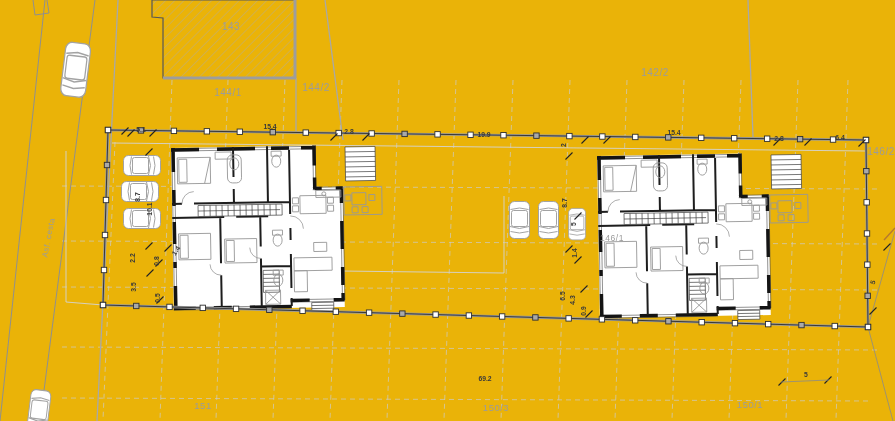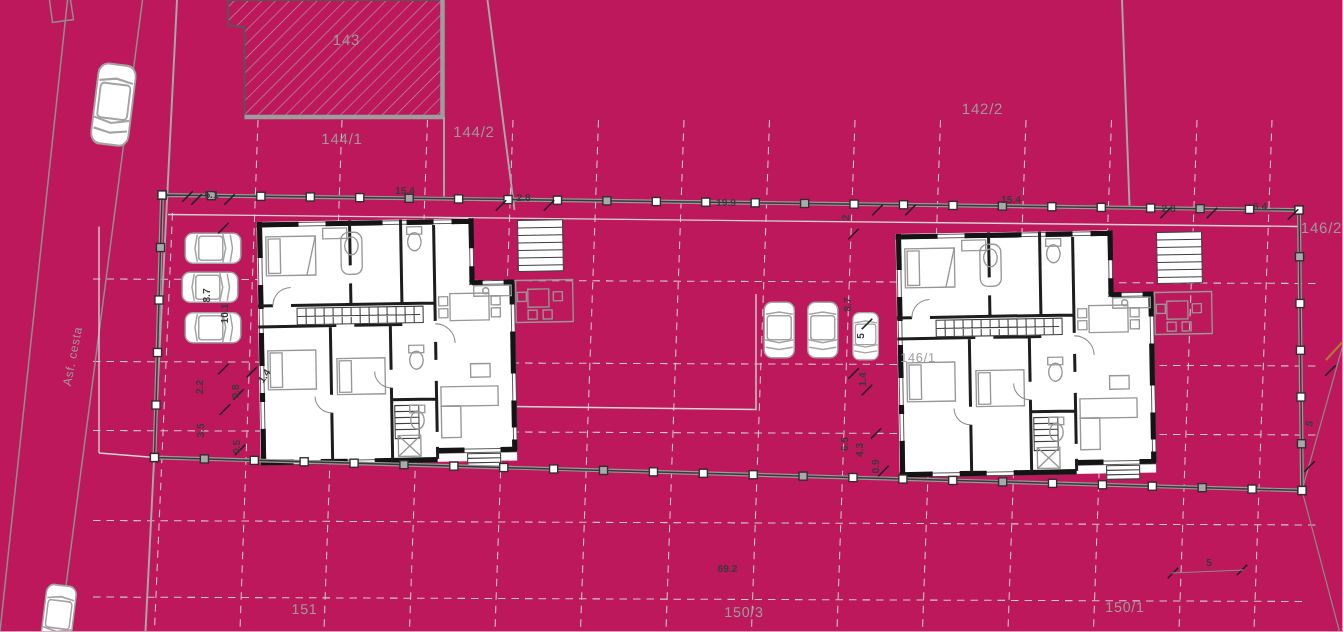"143" .stage { background: #be185d -> #eab308 }
